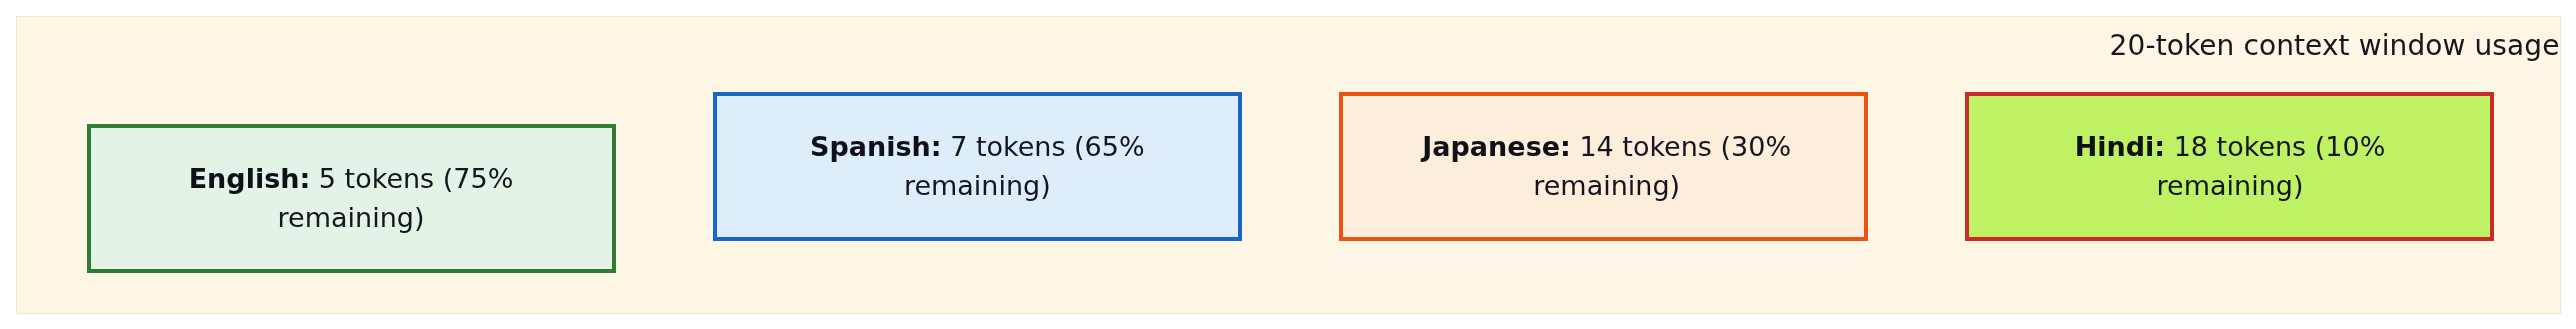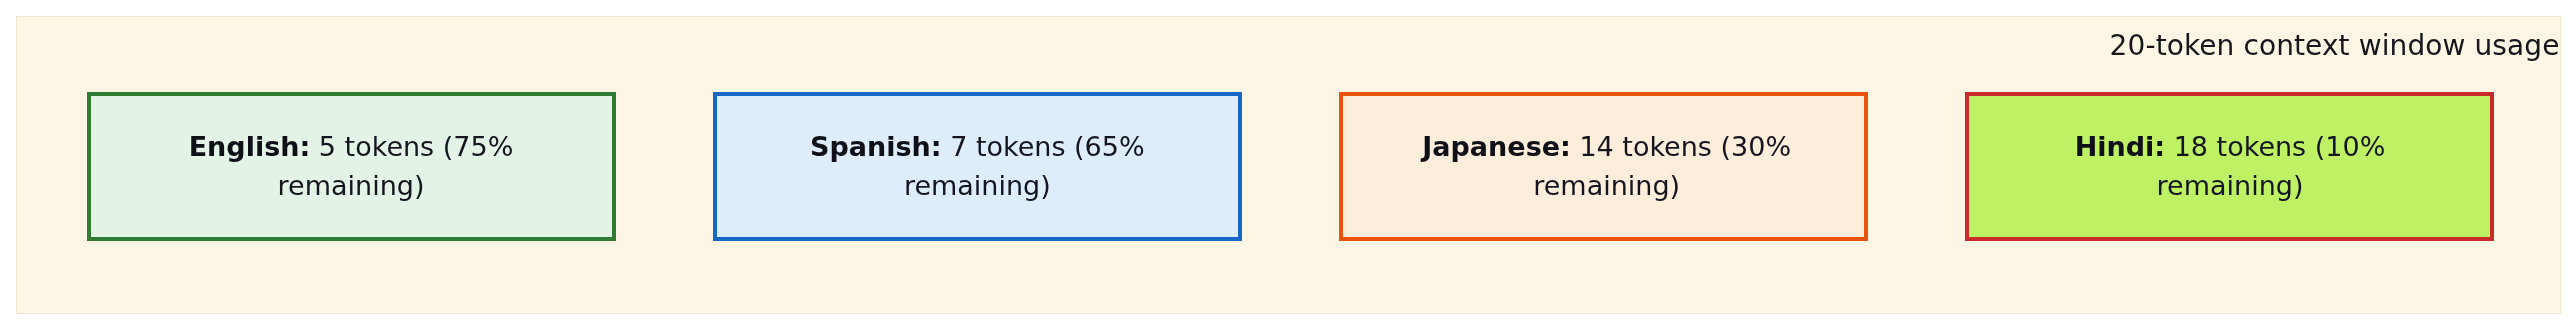"English: 5 tokens (75% remaining)" .card.green { margin-top: none -> 32px }
